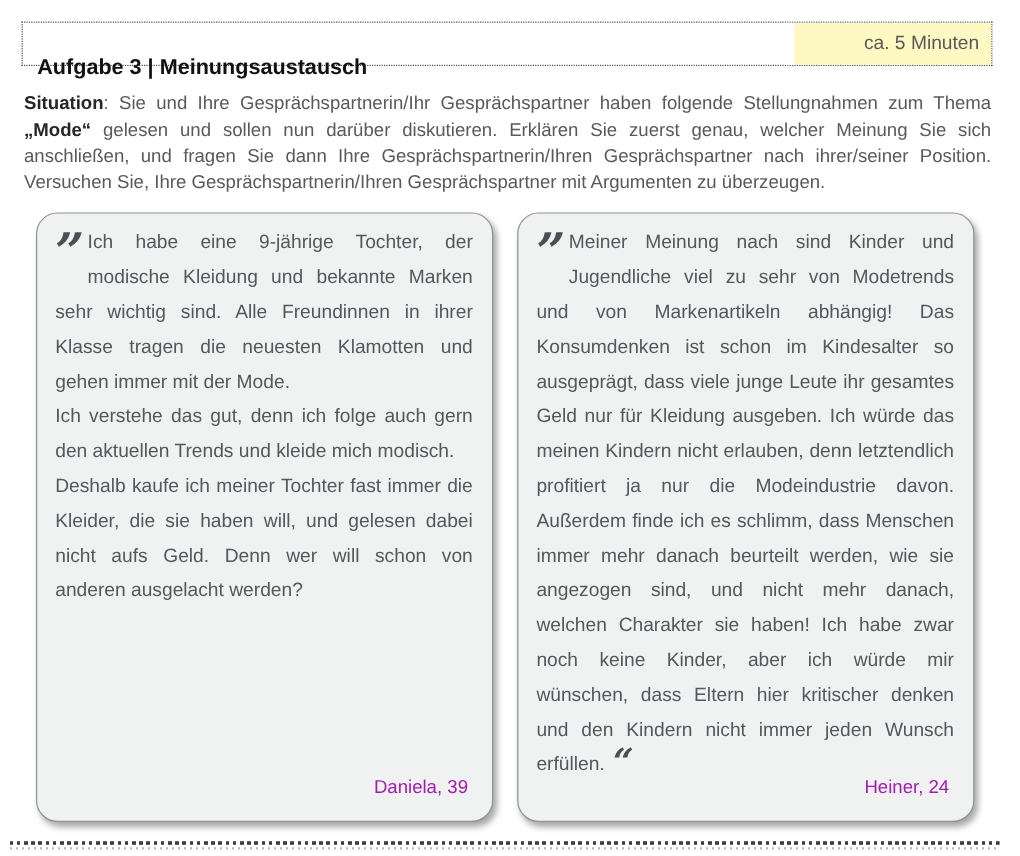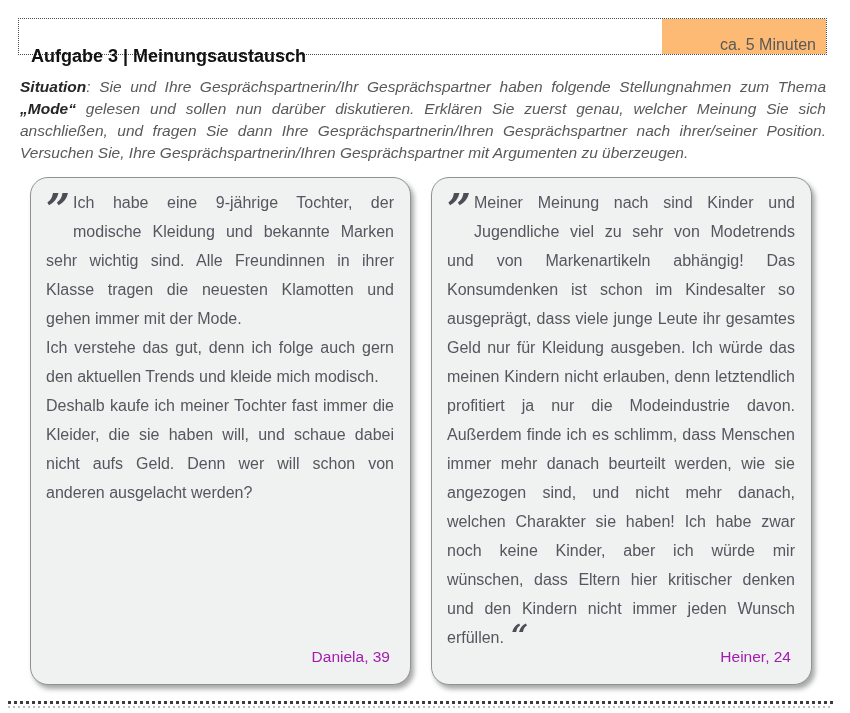"ca. 5 Minuten" .header-cell-right { align-items: flex-end -> center; background: #fdba74 -> #fef9c3 }
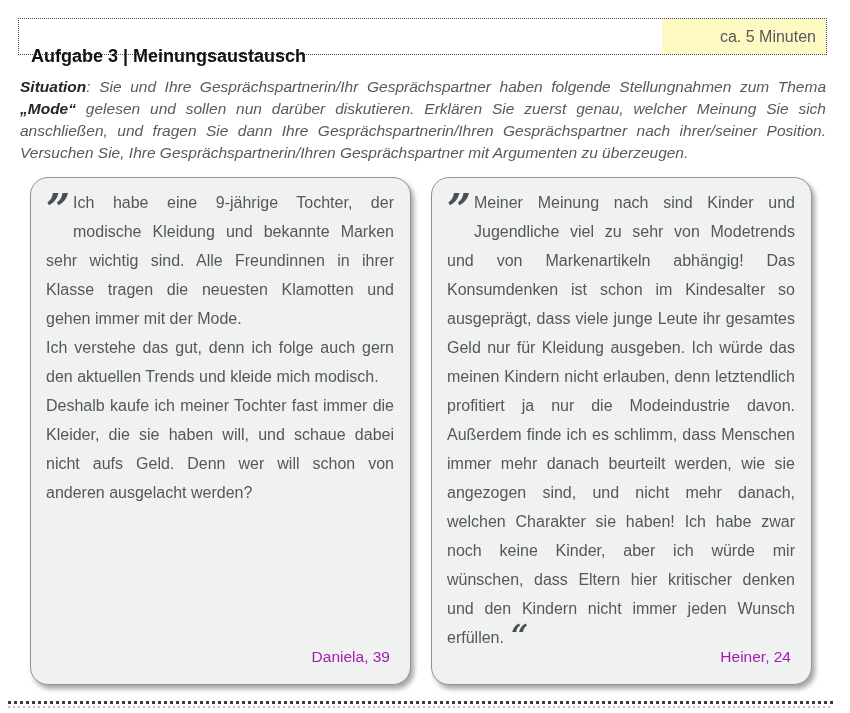"Situation: Sie und Ihre" .situation { font-style: italic -> none }
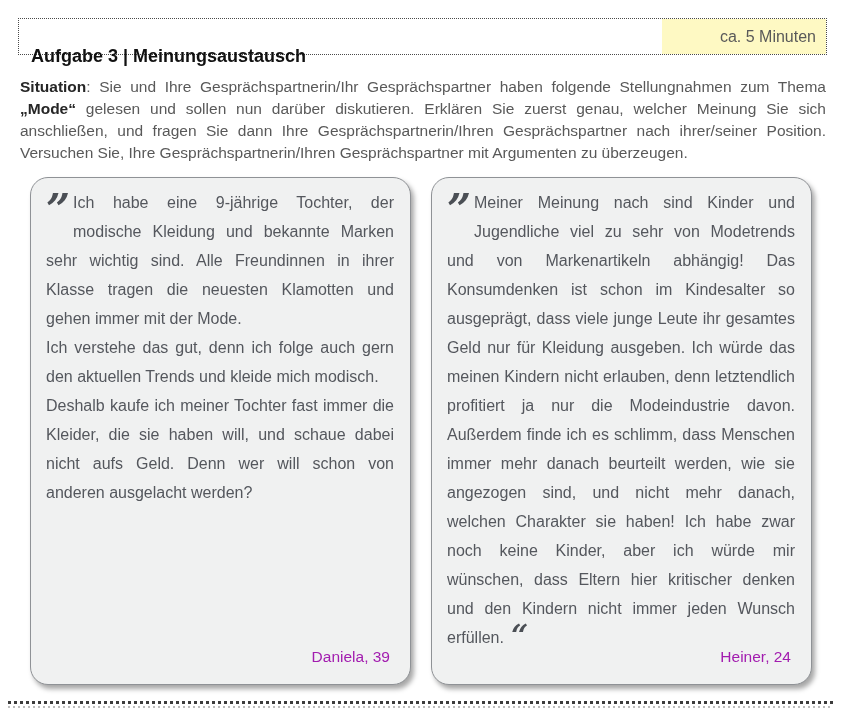"Deshalb kaufe ich meiner Tochter" p.qp { text: schaue -> gelesen }
